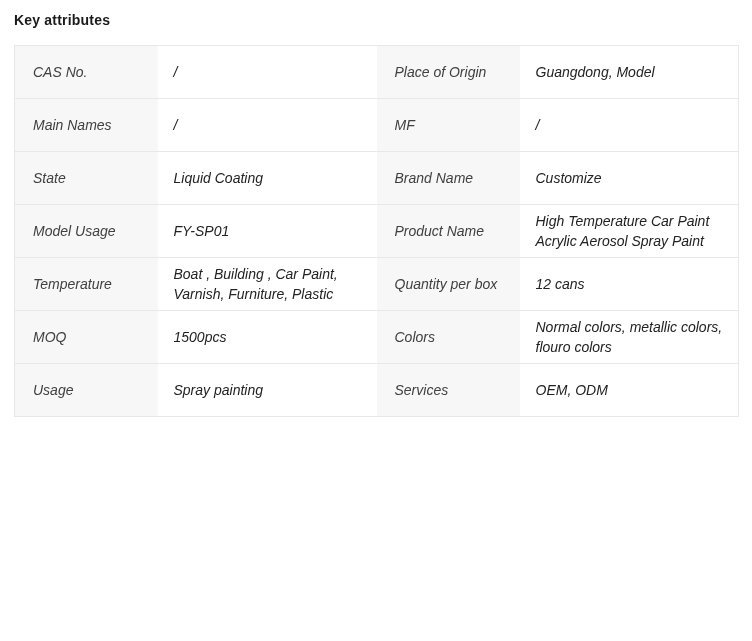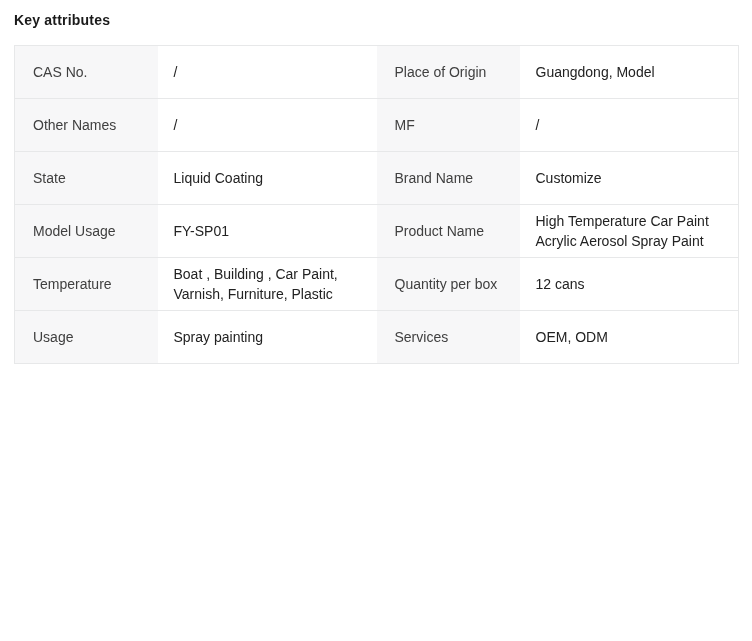"CAS No." table.attr-table { font-style: none -> italic }
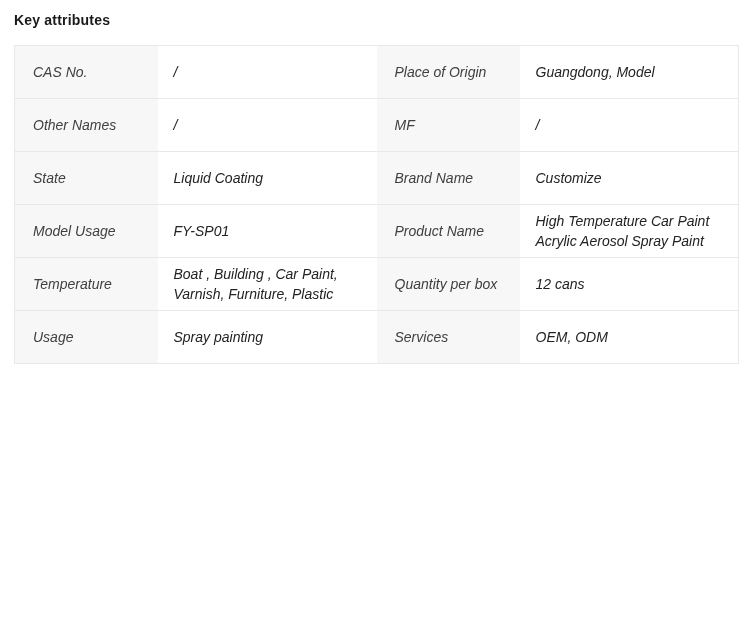"Other Names" td.label { text: Other -> Main }
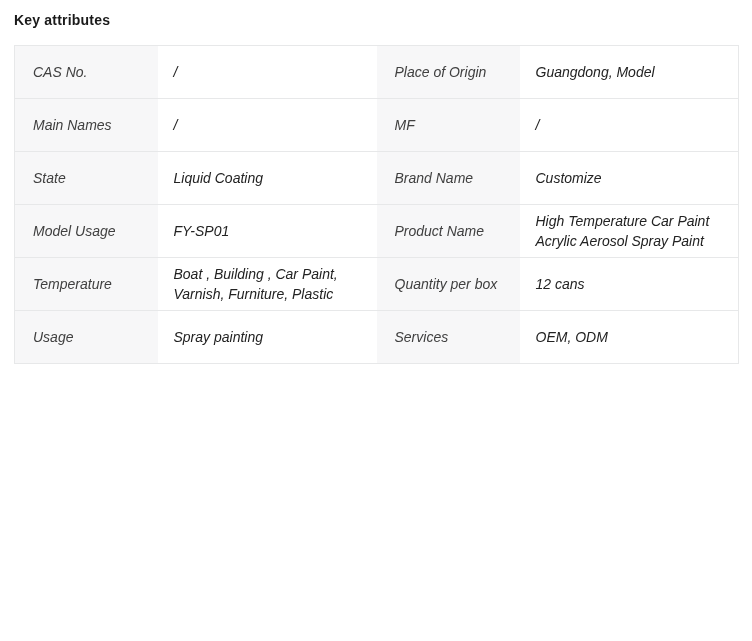"MOQ" tr { html: none -> <tr> <td>MOQ</td> <td>1500pcs</td> <td>Colors</td> <td>Normal colors, metallic colors, flouro colors</td> </tr> }
